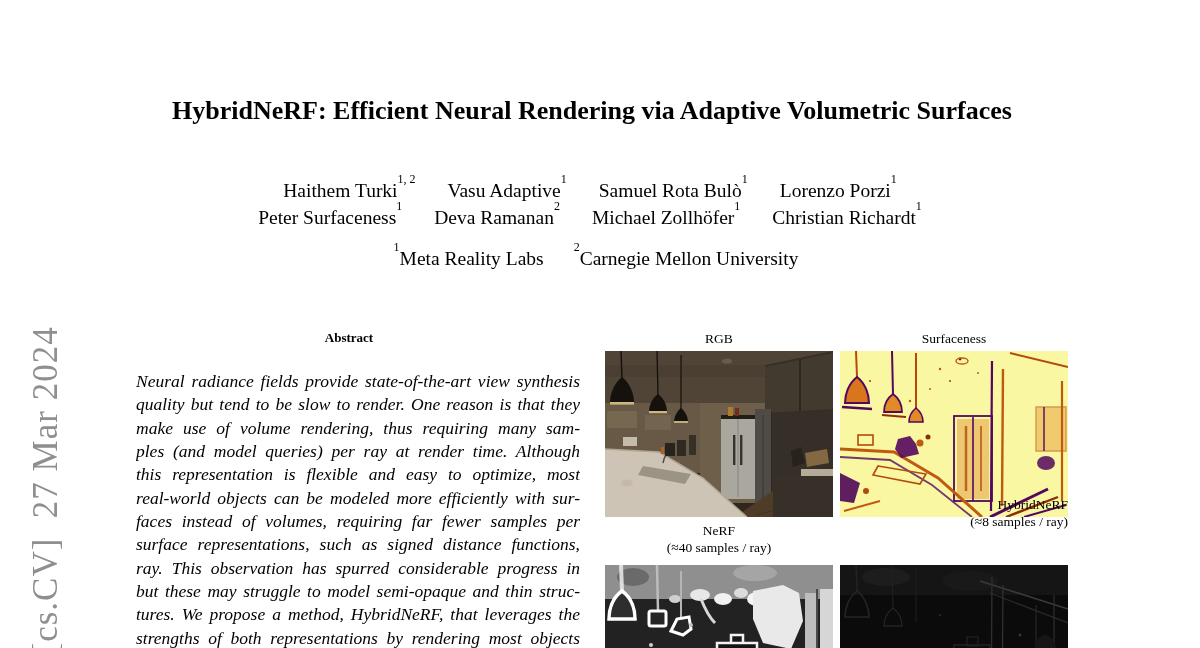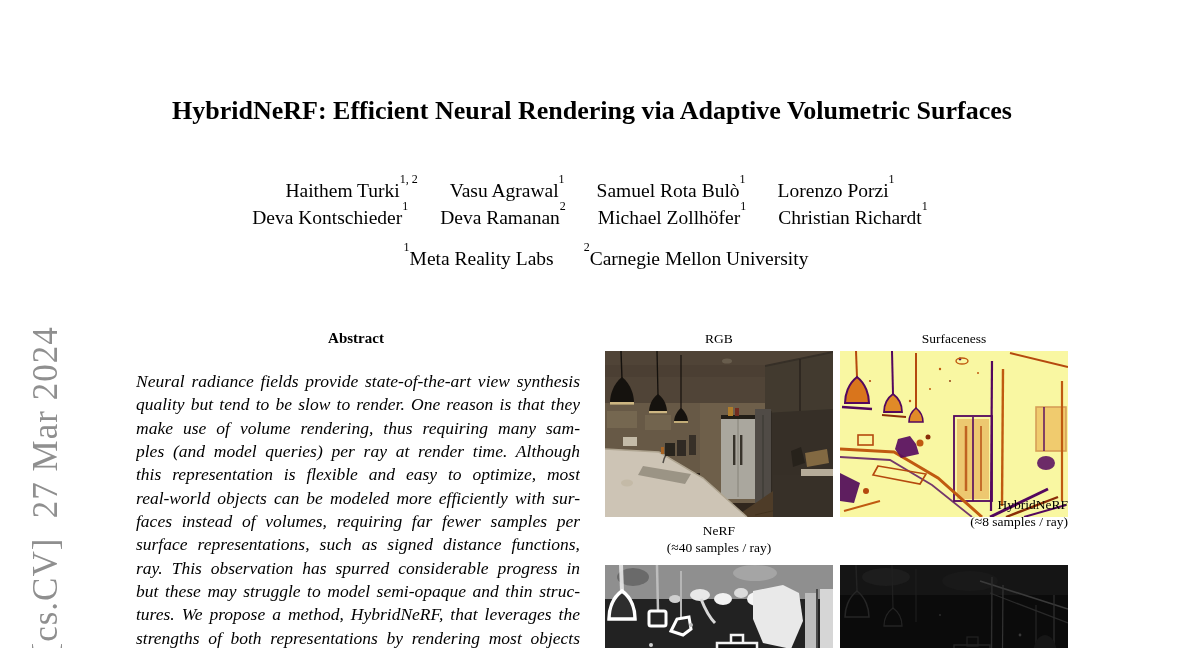"Vasu Agrawal" span { text: Agrawal -> Adaptive }
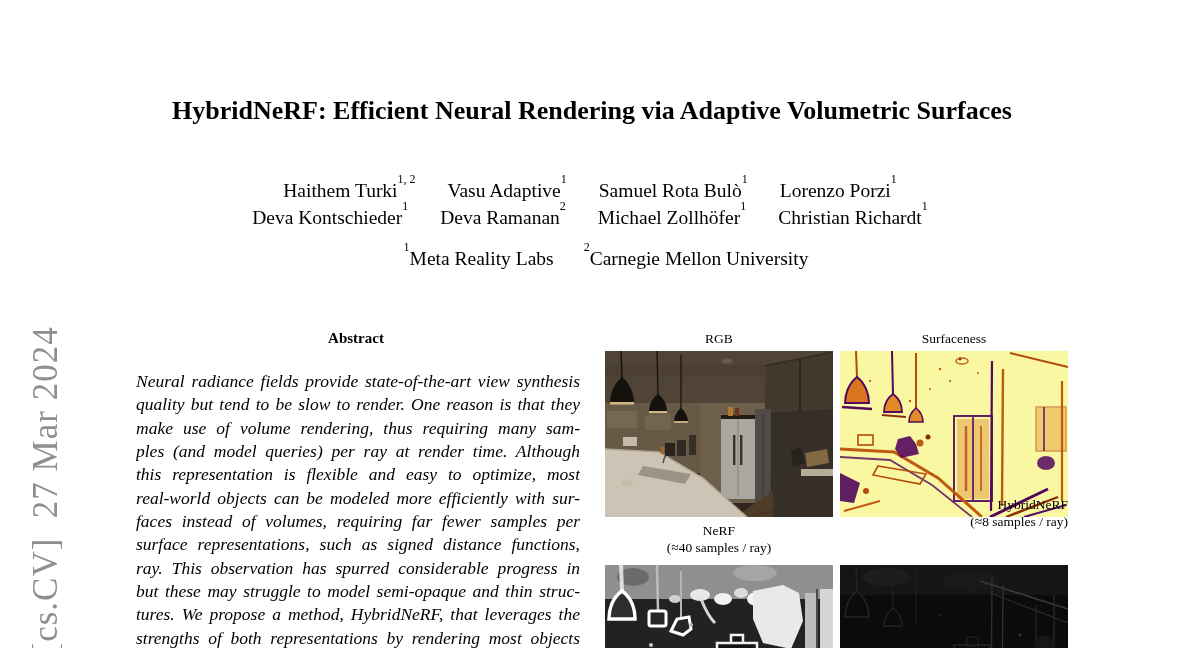"Deva Kontschieder" span { text: Deva Kontschieder -> Peter Surfaceness }
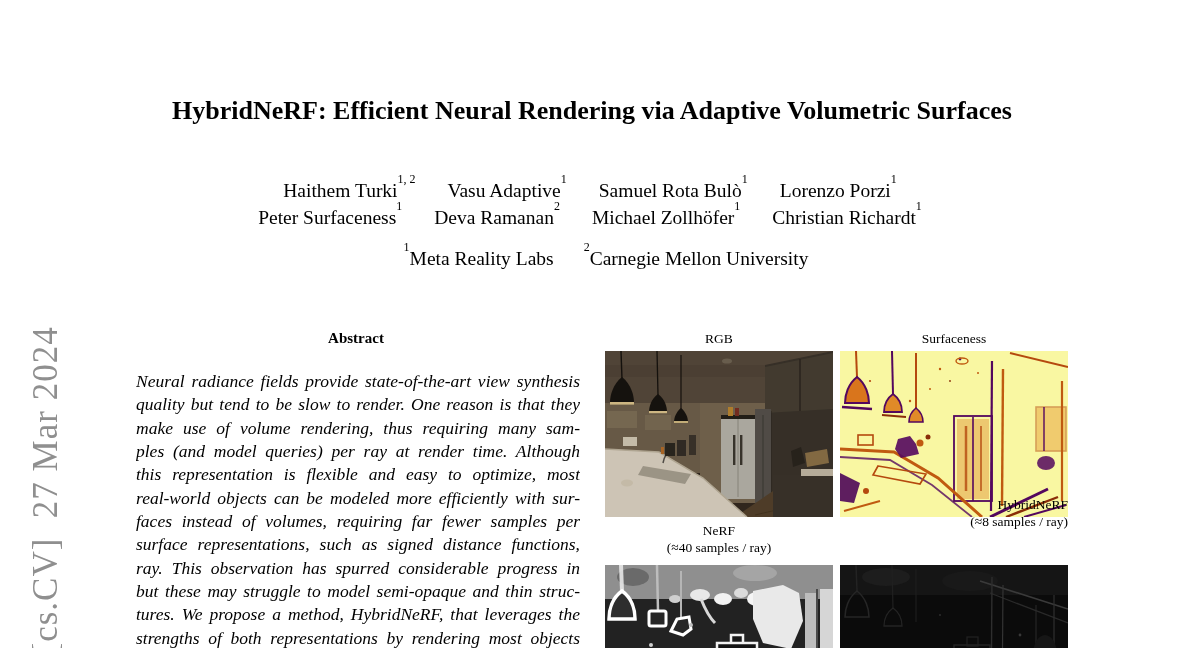"1Meta Reality Labs" .affils { left: 16px -> 6px }
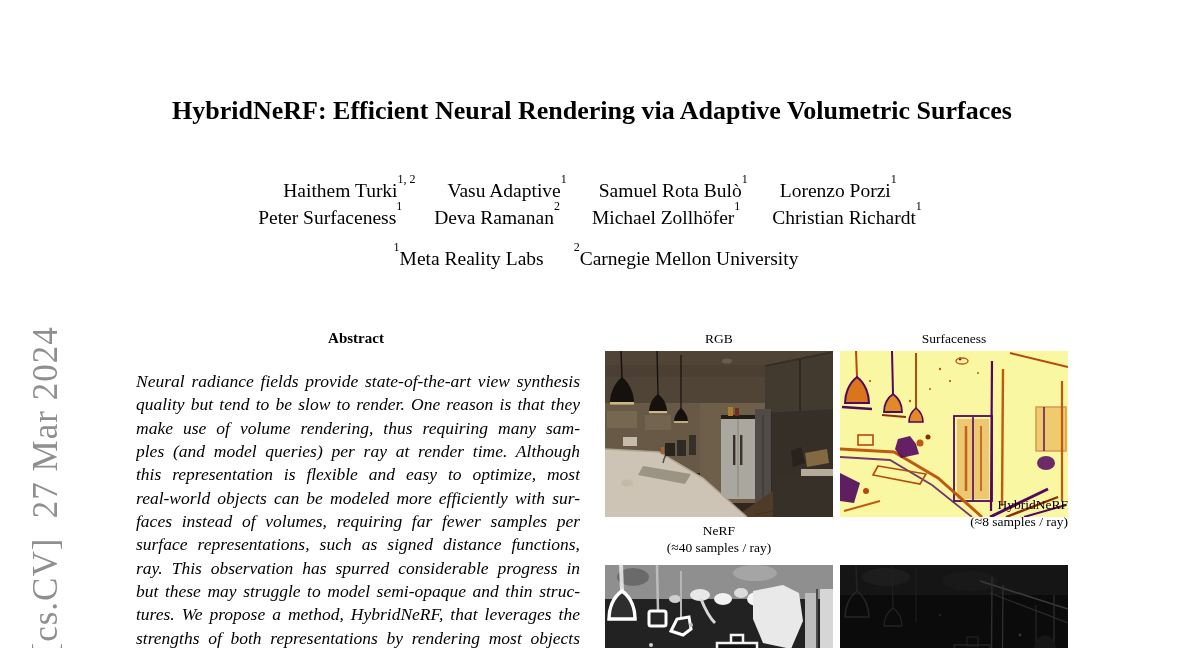"Abstract" .abstract-head { font-size: 15px -> 13px; left: 116px -> 109px }
